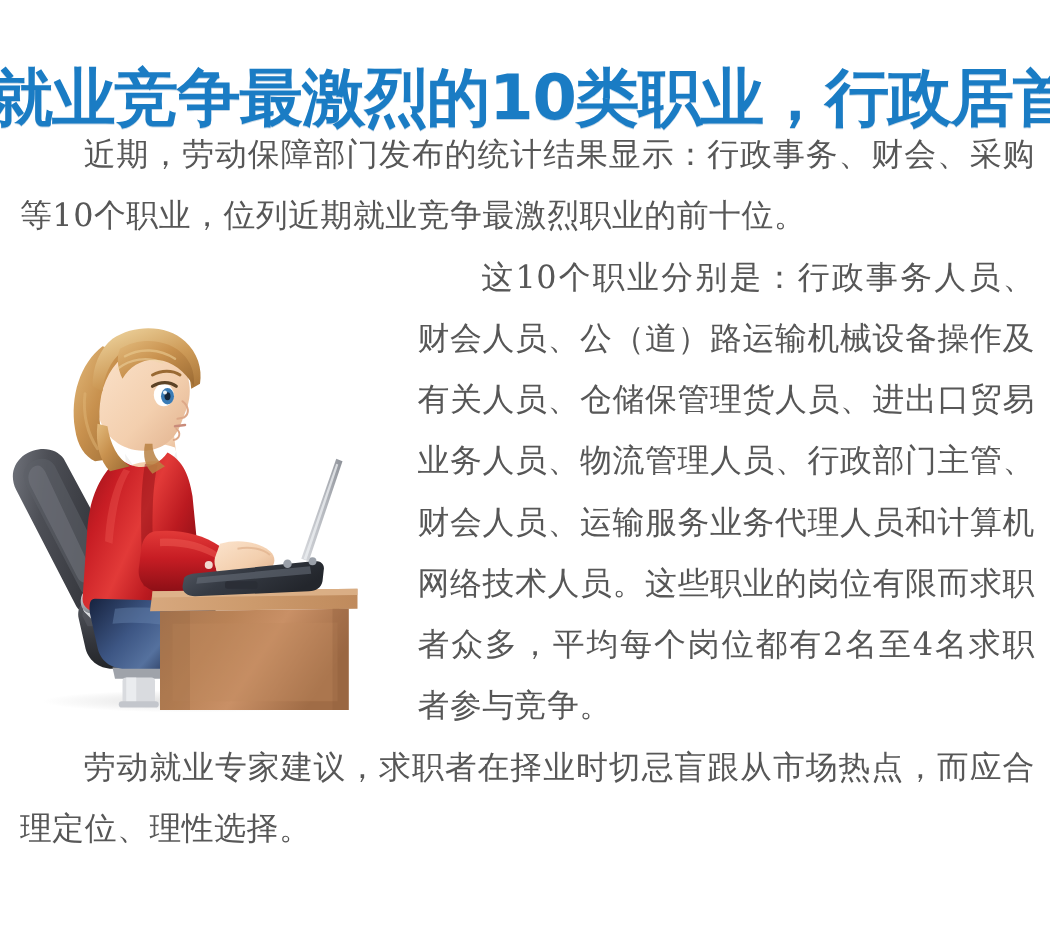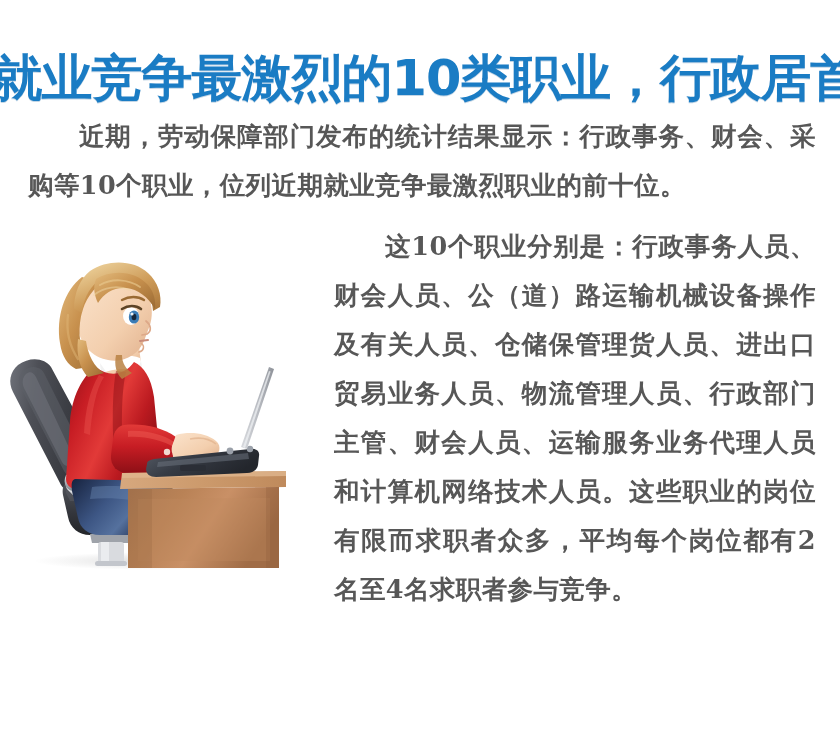"近期，劳动保障部门发布的统计结果显示：行政事务、财会、采购等10个职业，位列近期" .article p { font-weight: bold -> none; margin: 12px -> 0 }
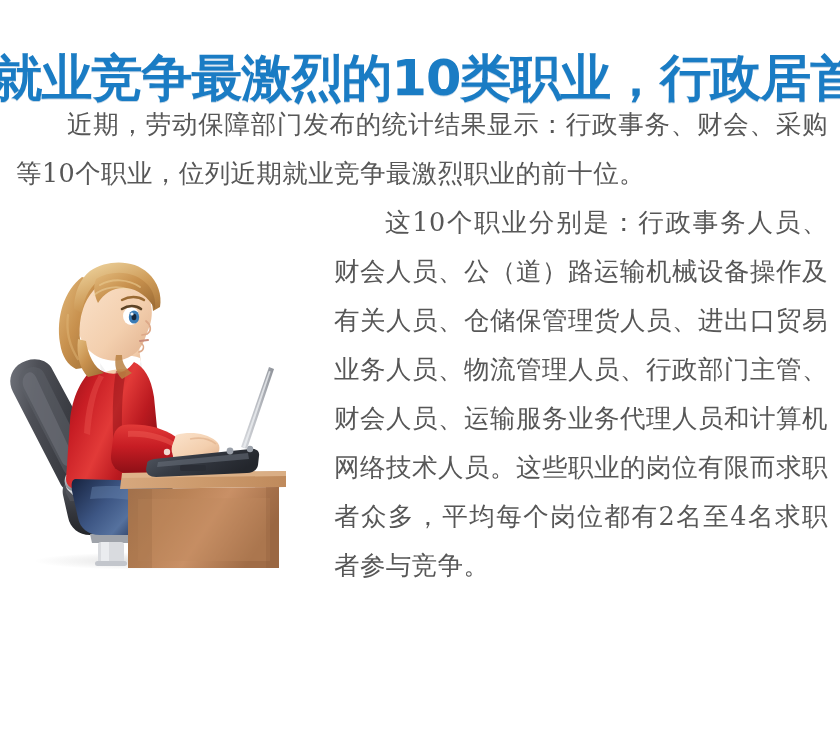"劳动就业专家建议，求职者在择业时切忌盲跟从市场热点，而应合理定位、理性选择。" p { html: none -> <p>劳动就业专家建议，求职者在择业时切忌盲跟从市场热点，而应合理定位、理性选择。</p> }
